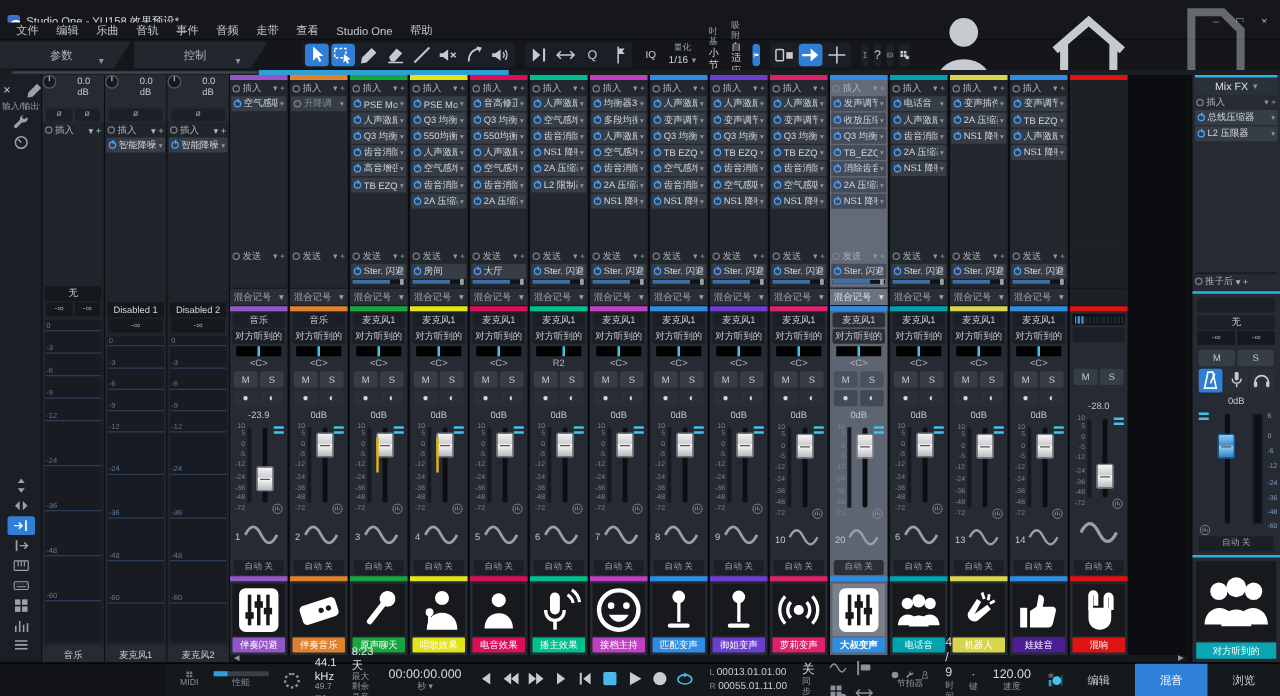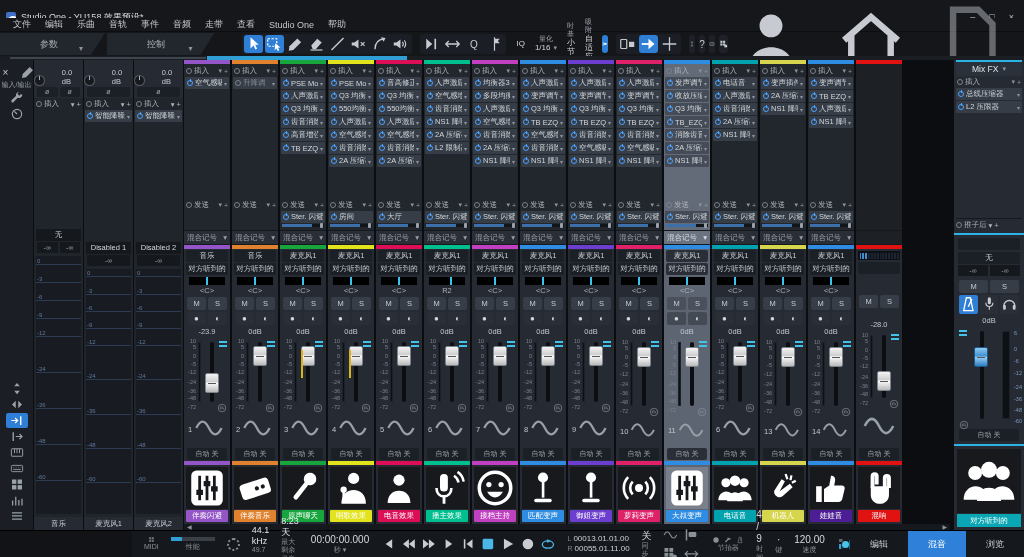"0.0 dB" .iknob { align-items: flex-end -> flex-start }
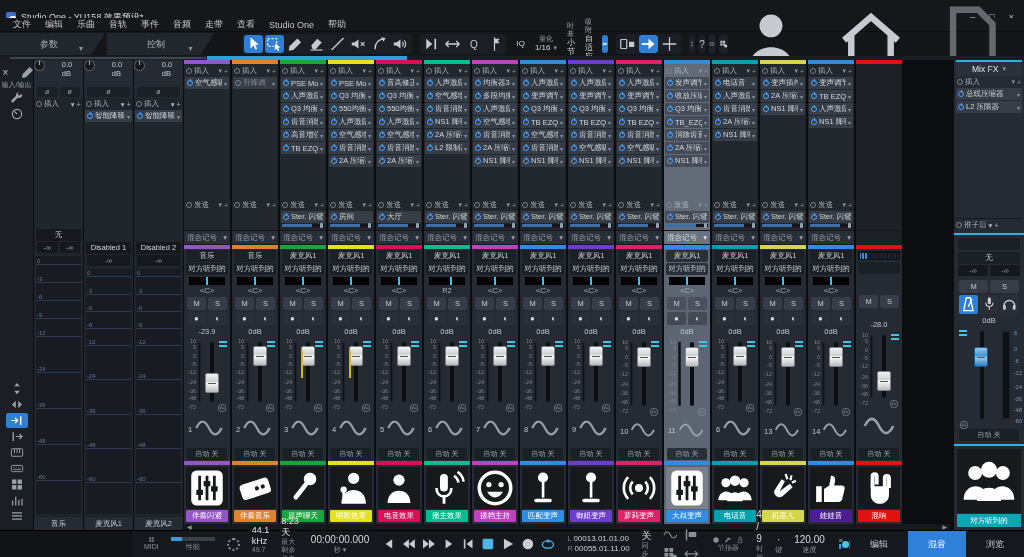"11" span { text: 11 -> 20 }
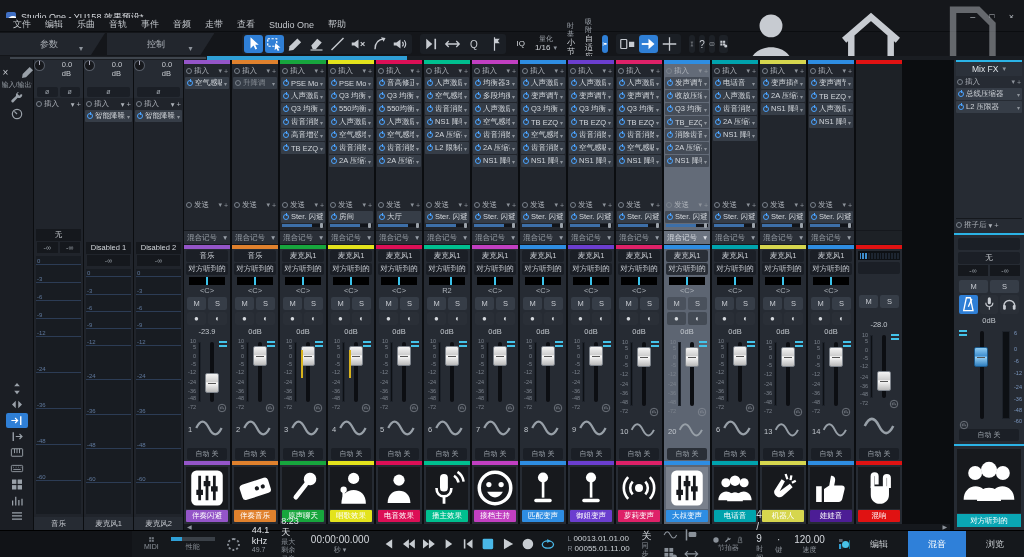"大叔变声" div.ntag { font-weight: none -> bold }
